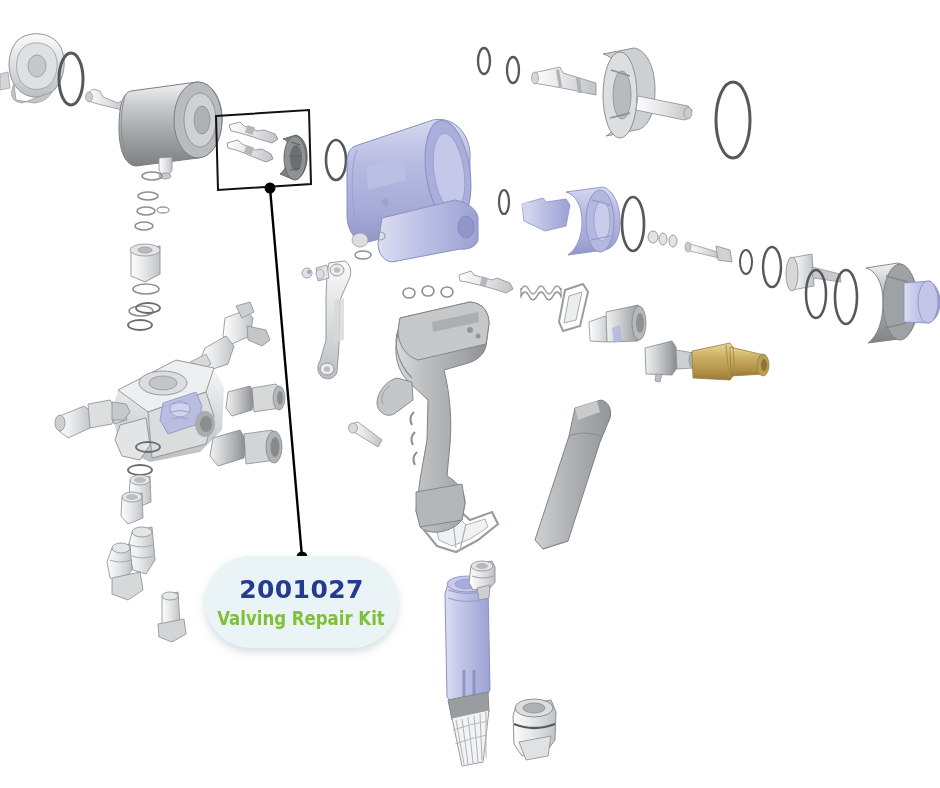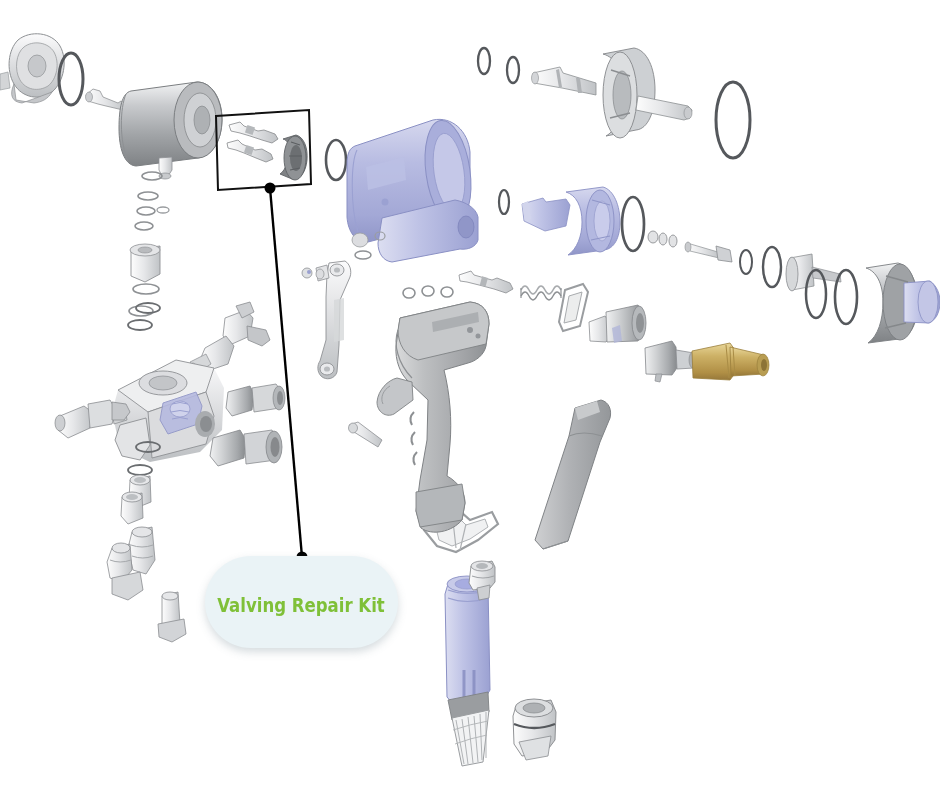"2001027" div.partno { html: none -> <div>2001027</div> }
